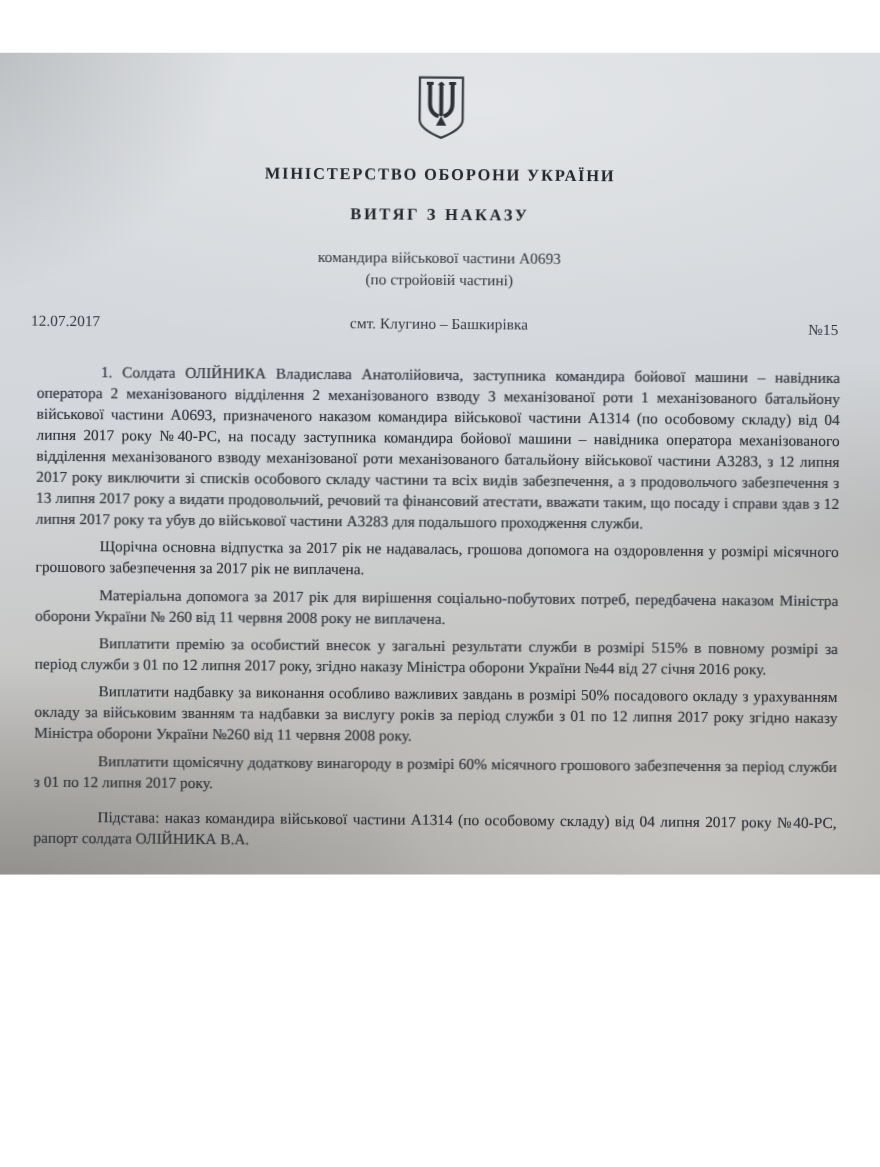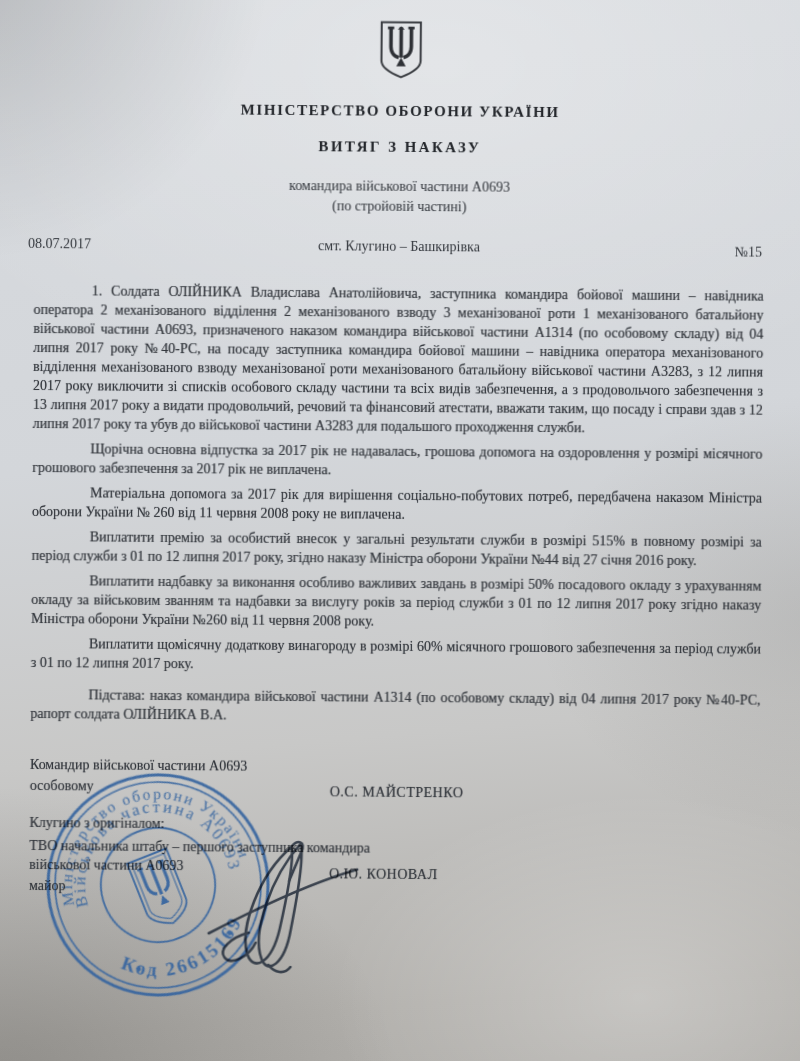"МІНІСТЕРСТВО ОБОРОНИ УКРАЇНИ" .photo { height: 1061px -> 747px; margin-top: none -> 48px }
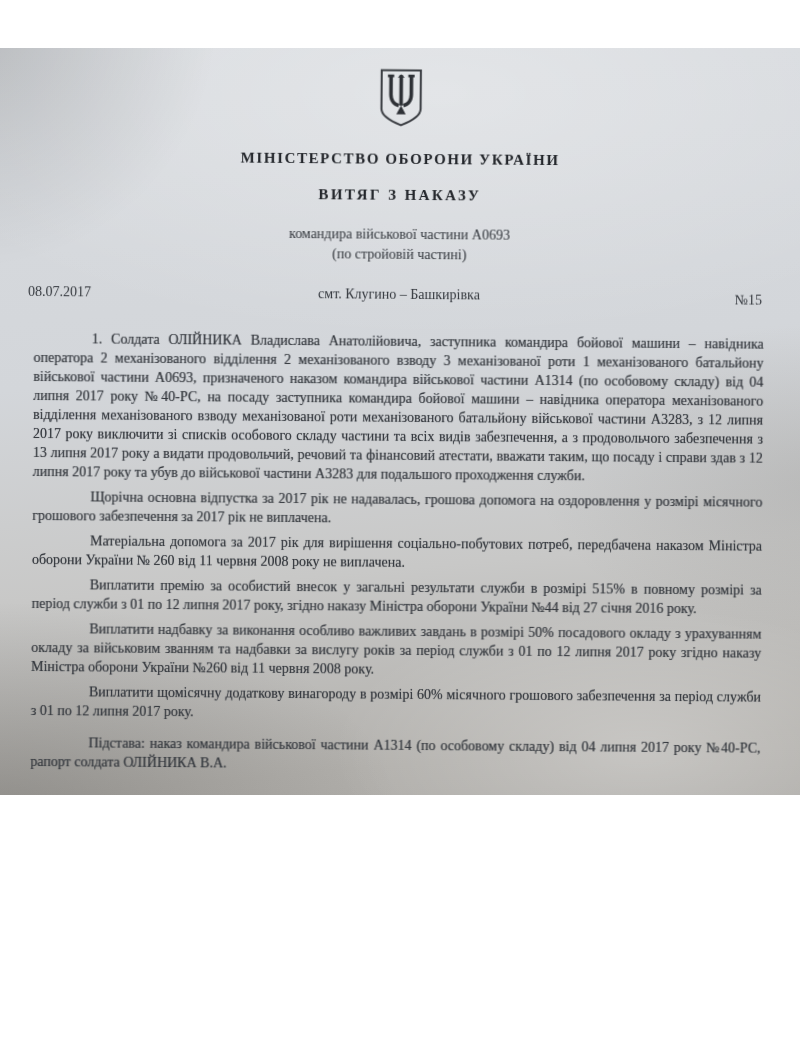"08.07.2017" span.meta-date { text: 08.07.2017 -> 12.07.2017 }
